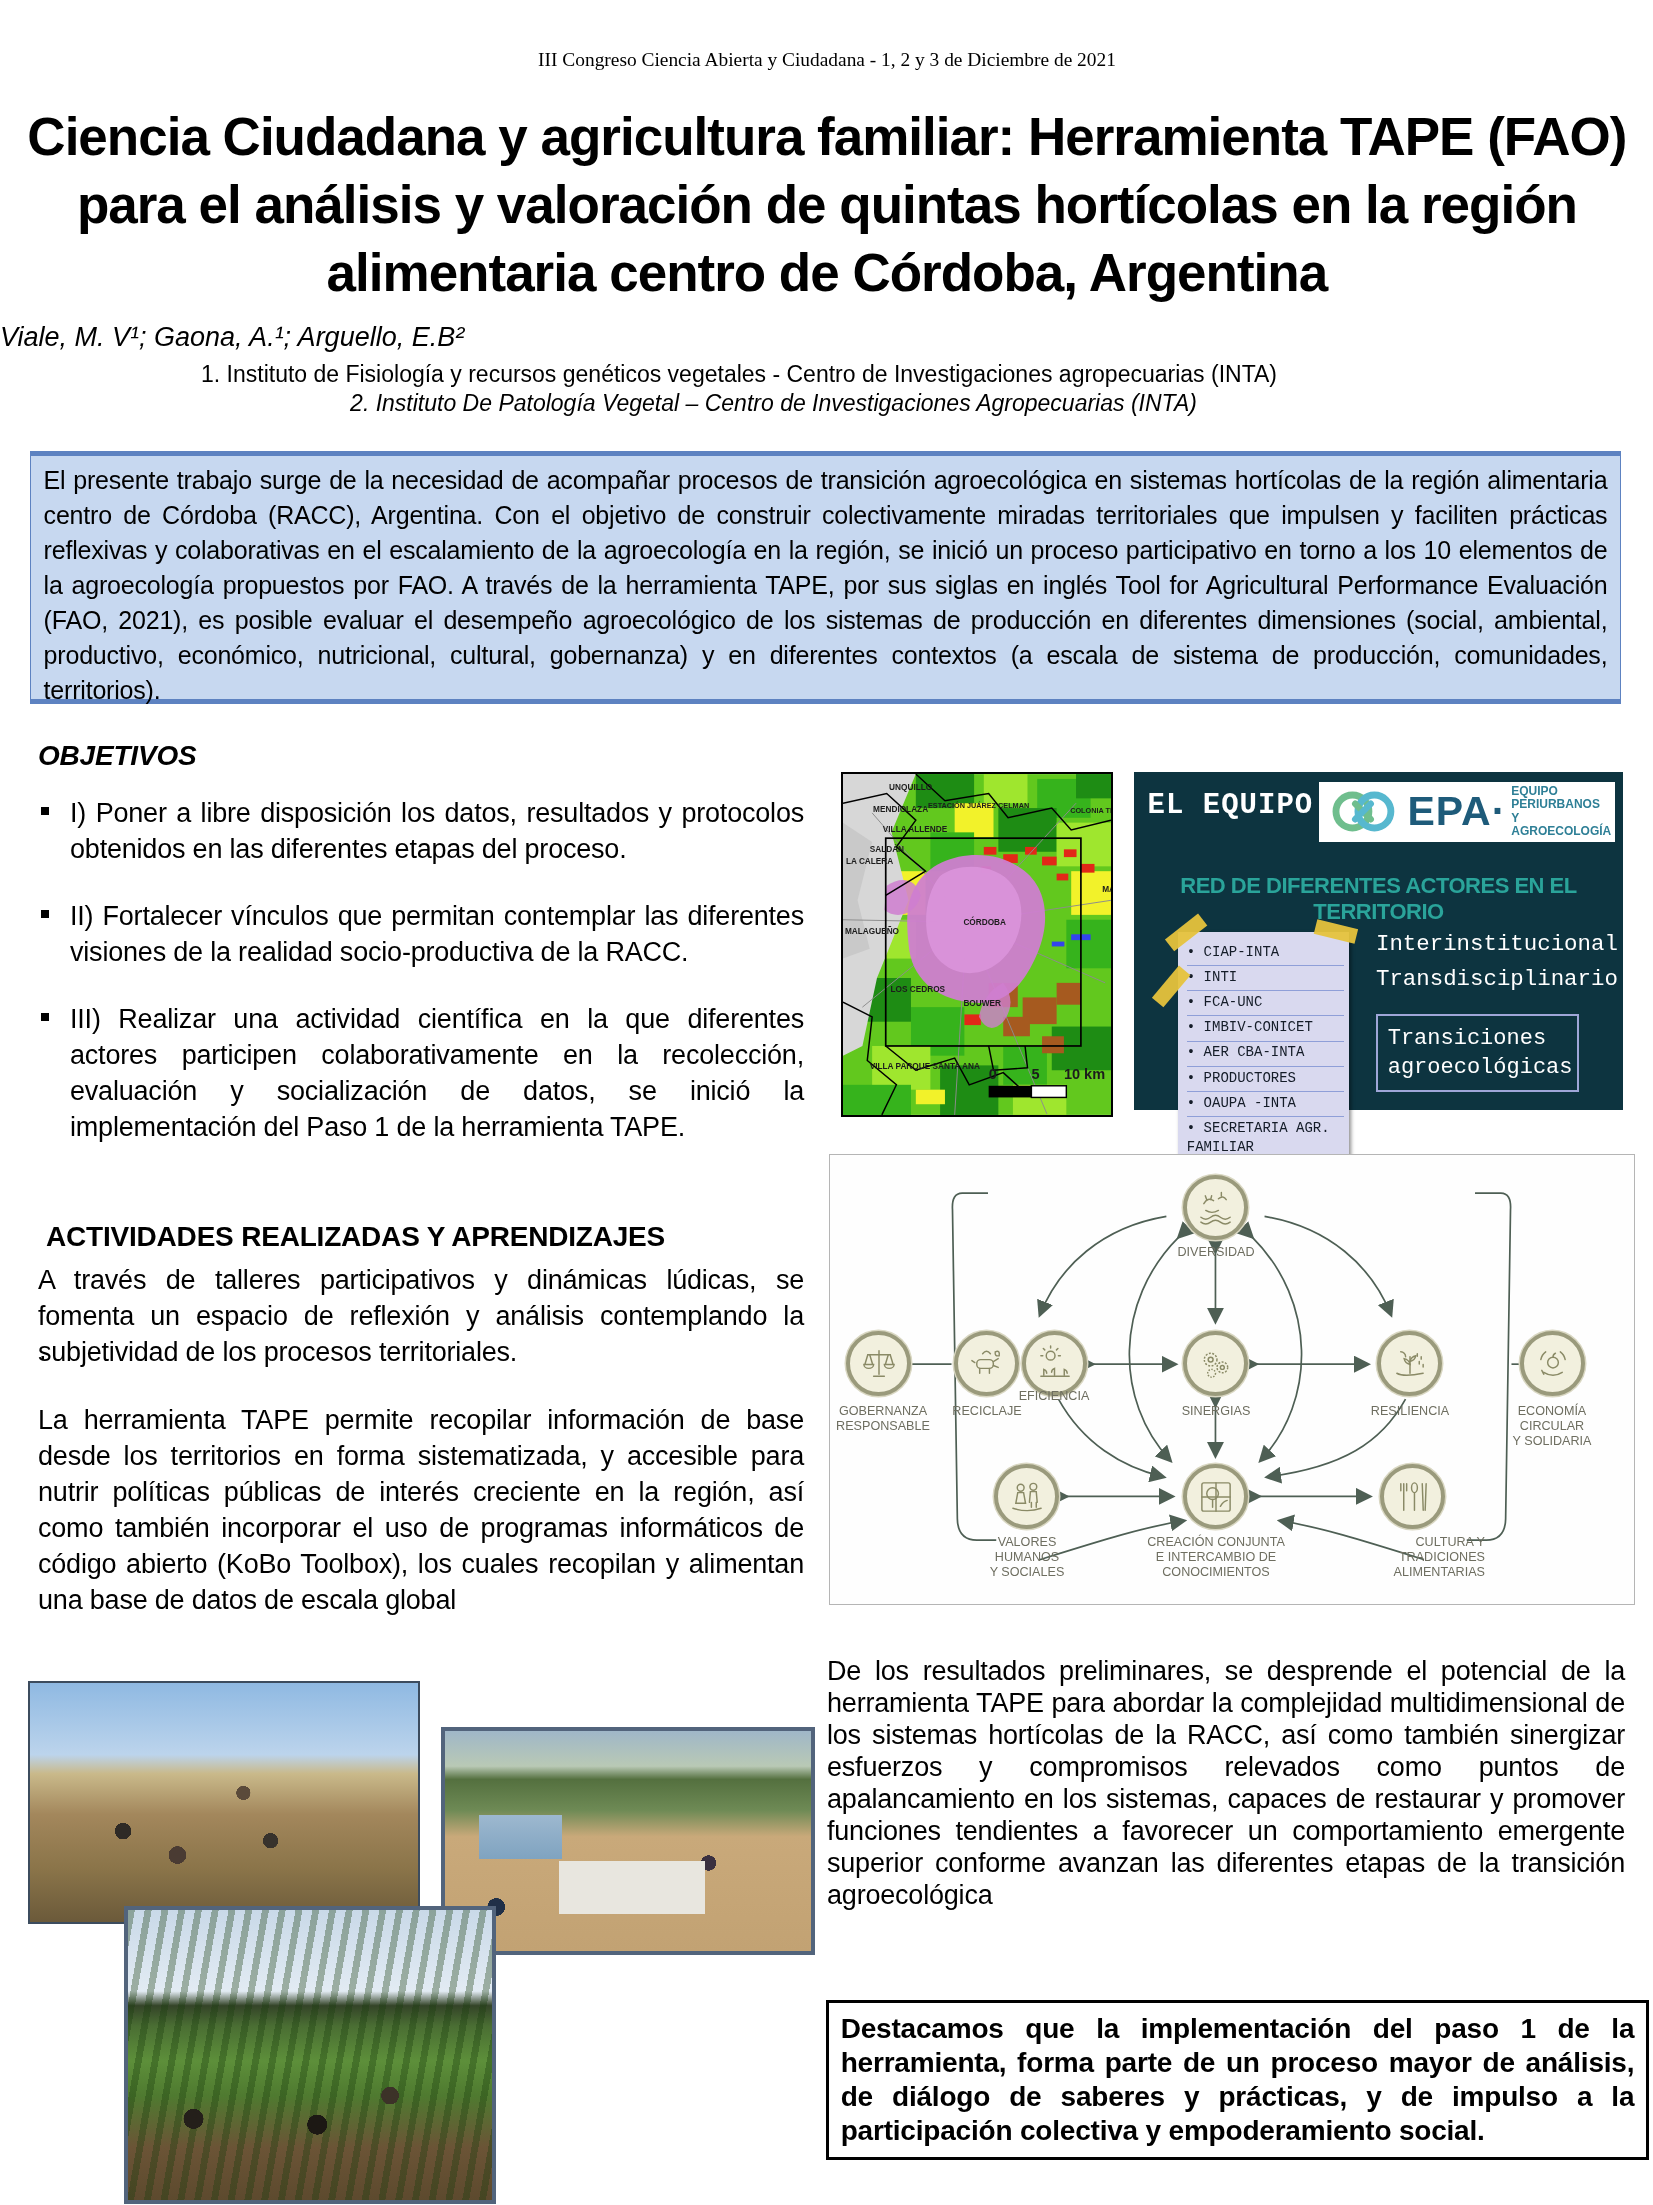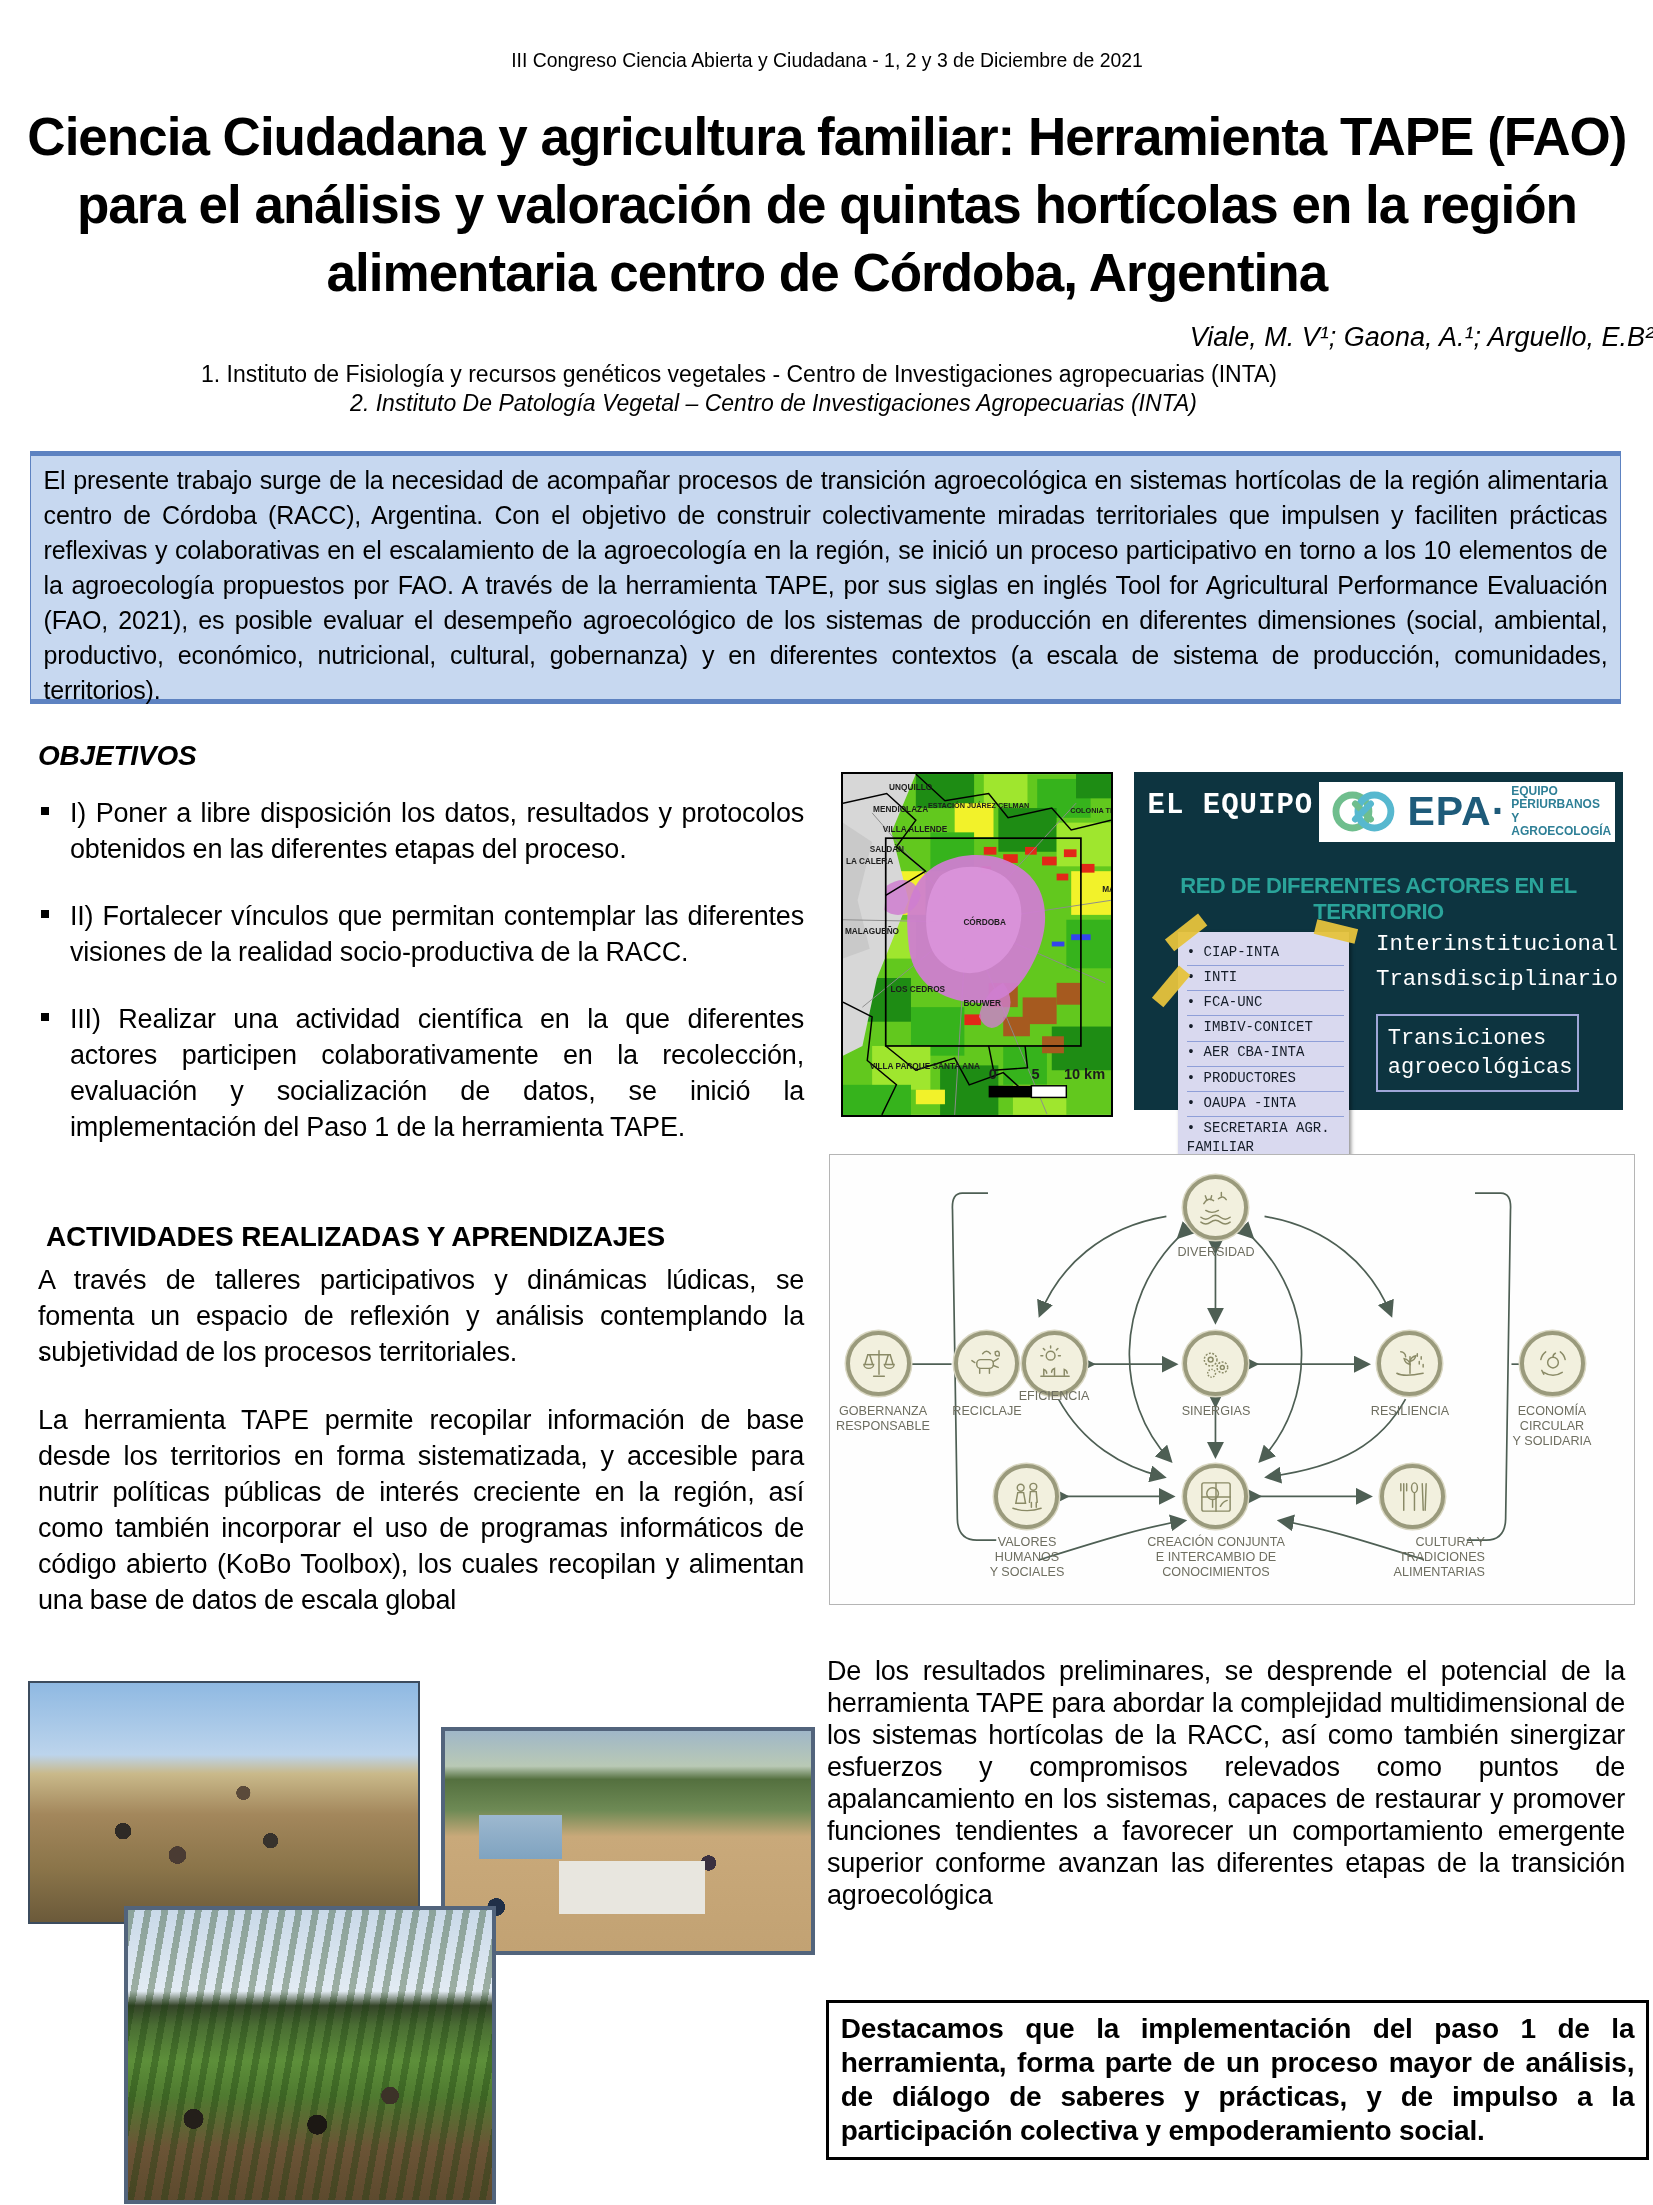"III Congreso Ciencia Abierta y" .hdr { font-family: none -> Liberation Serif, serif }
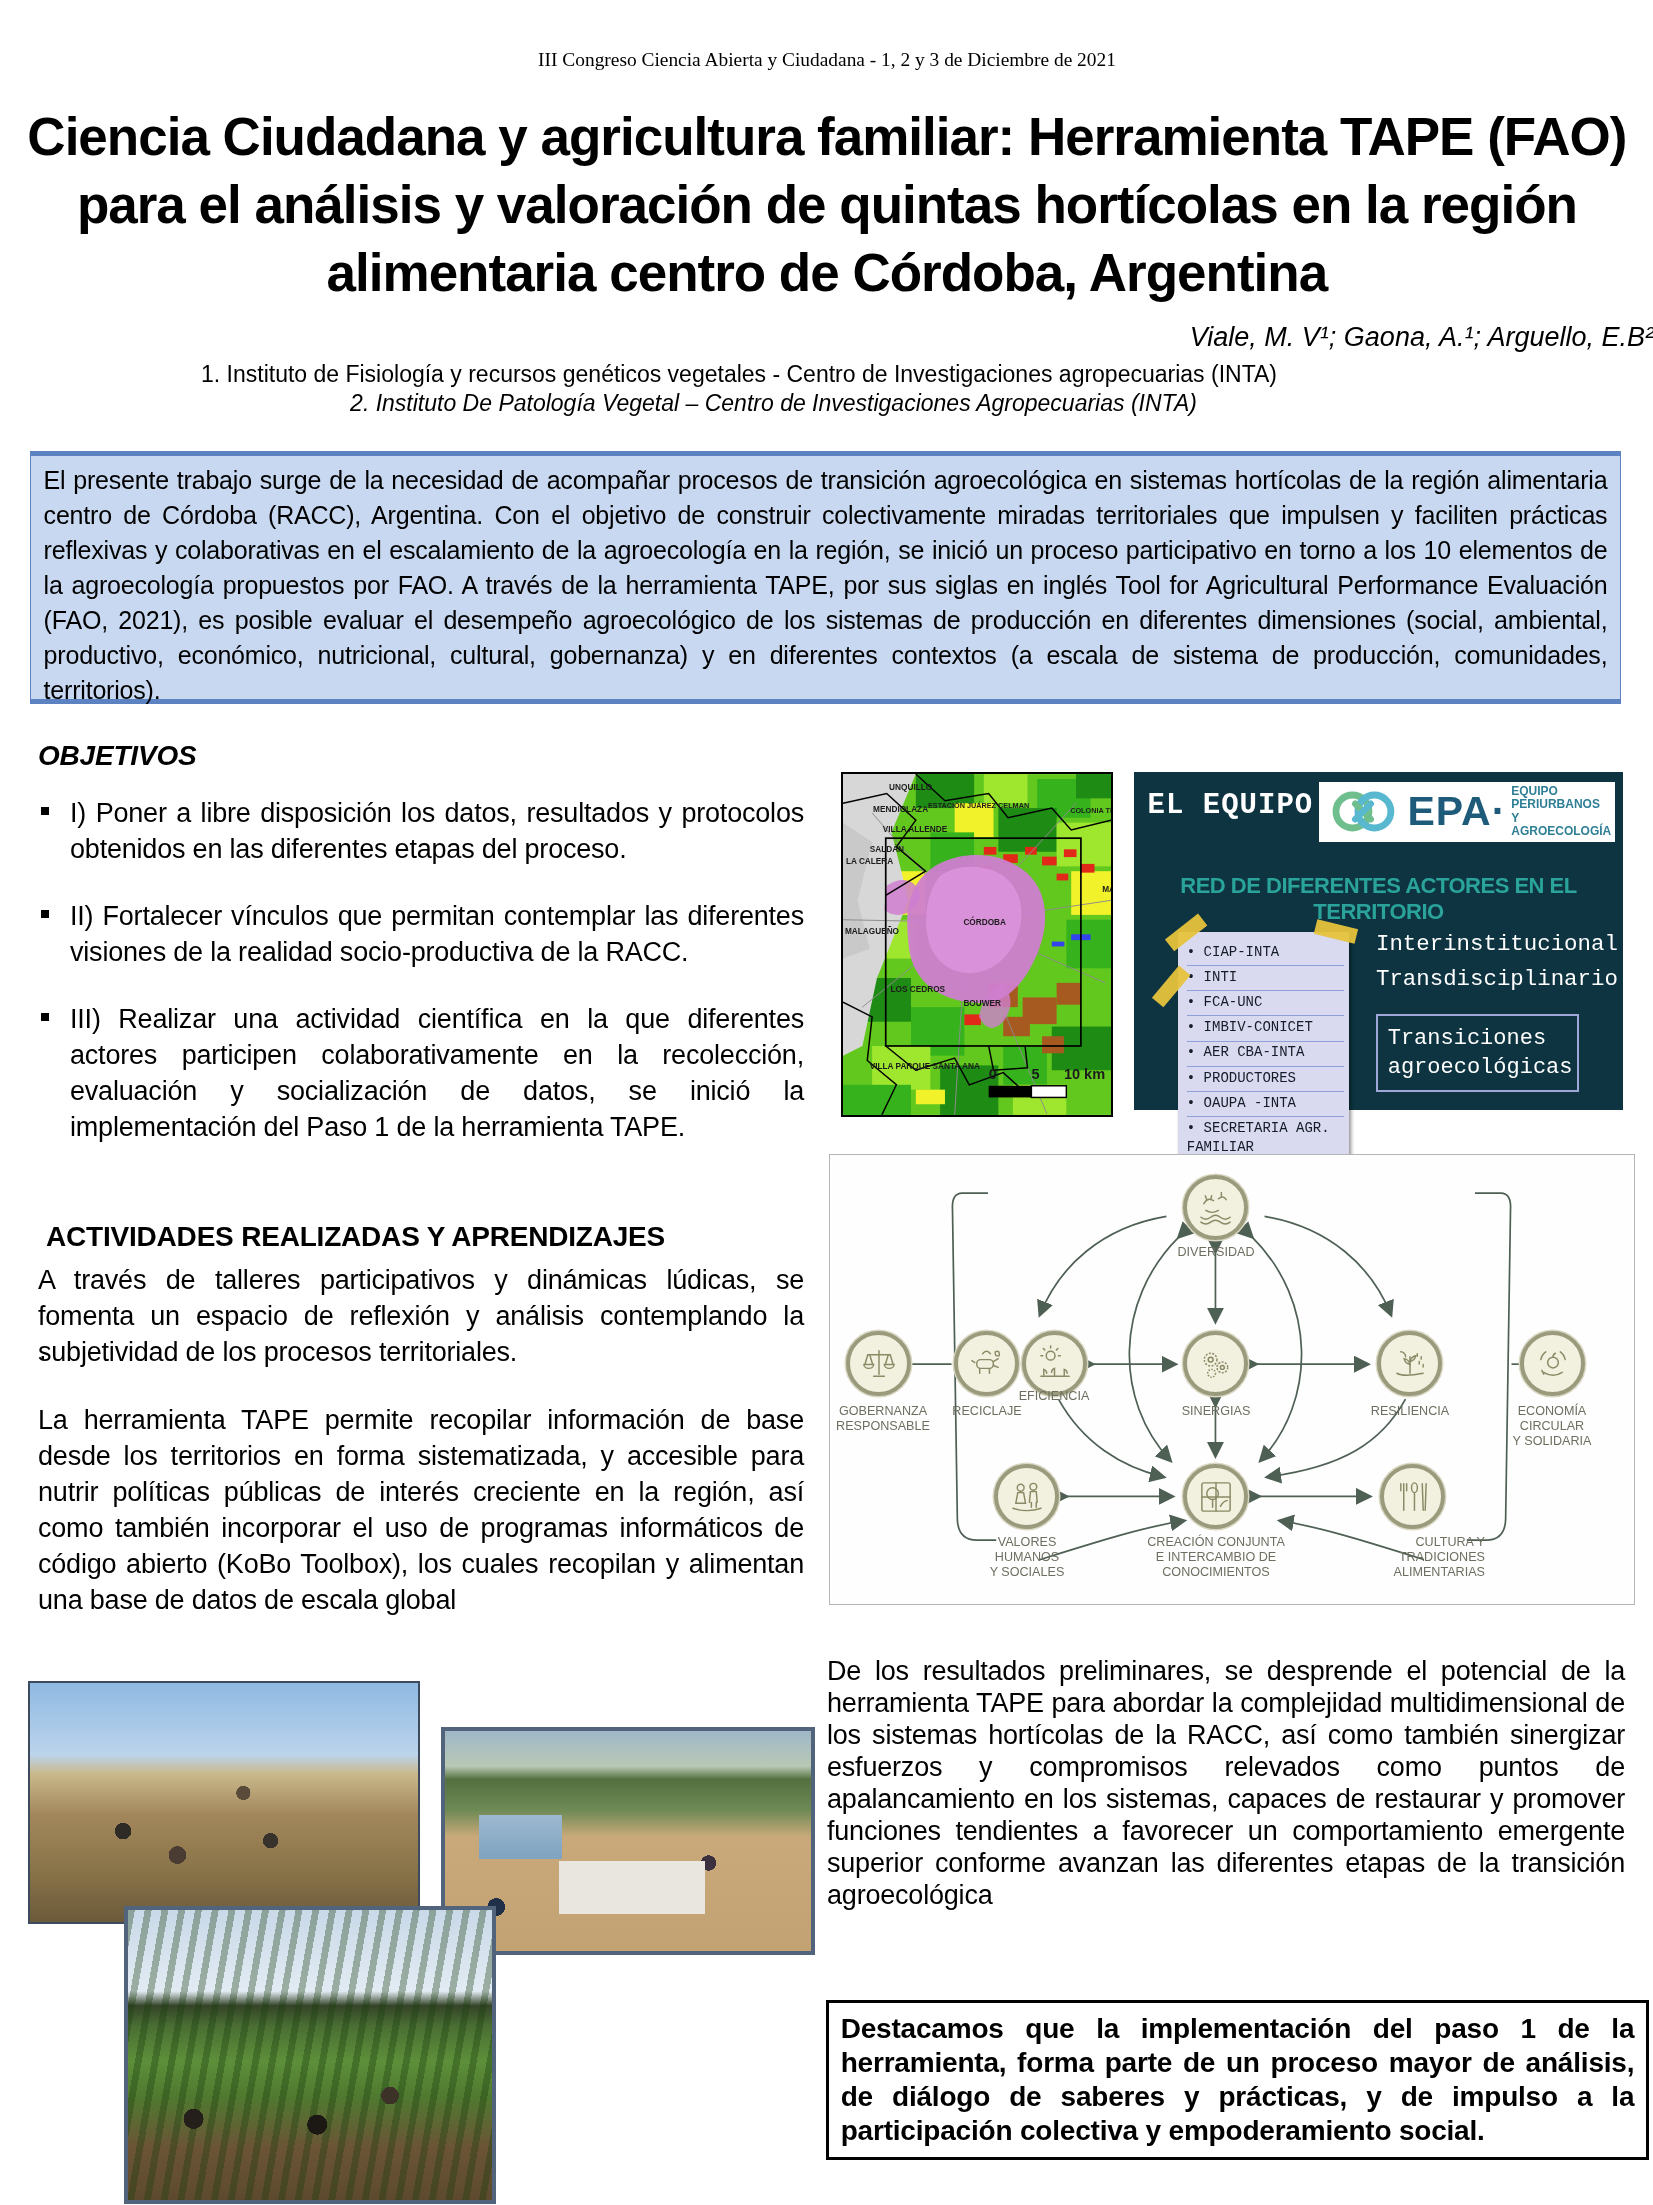"Viale, M. V¹; Gaona, A.¹;" .authors { text-align: right -> left }
